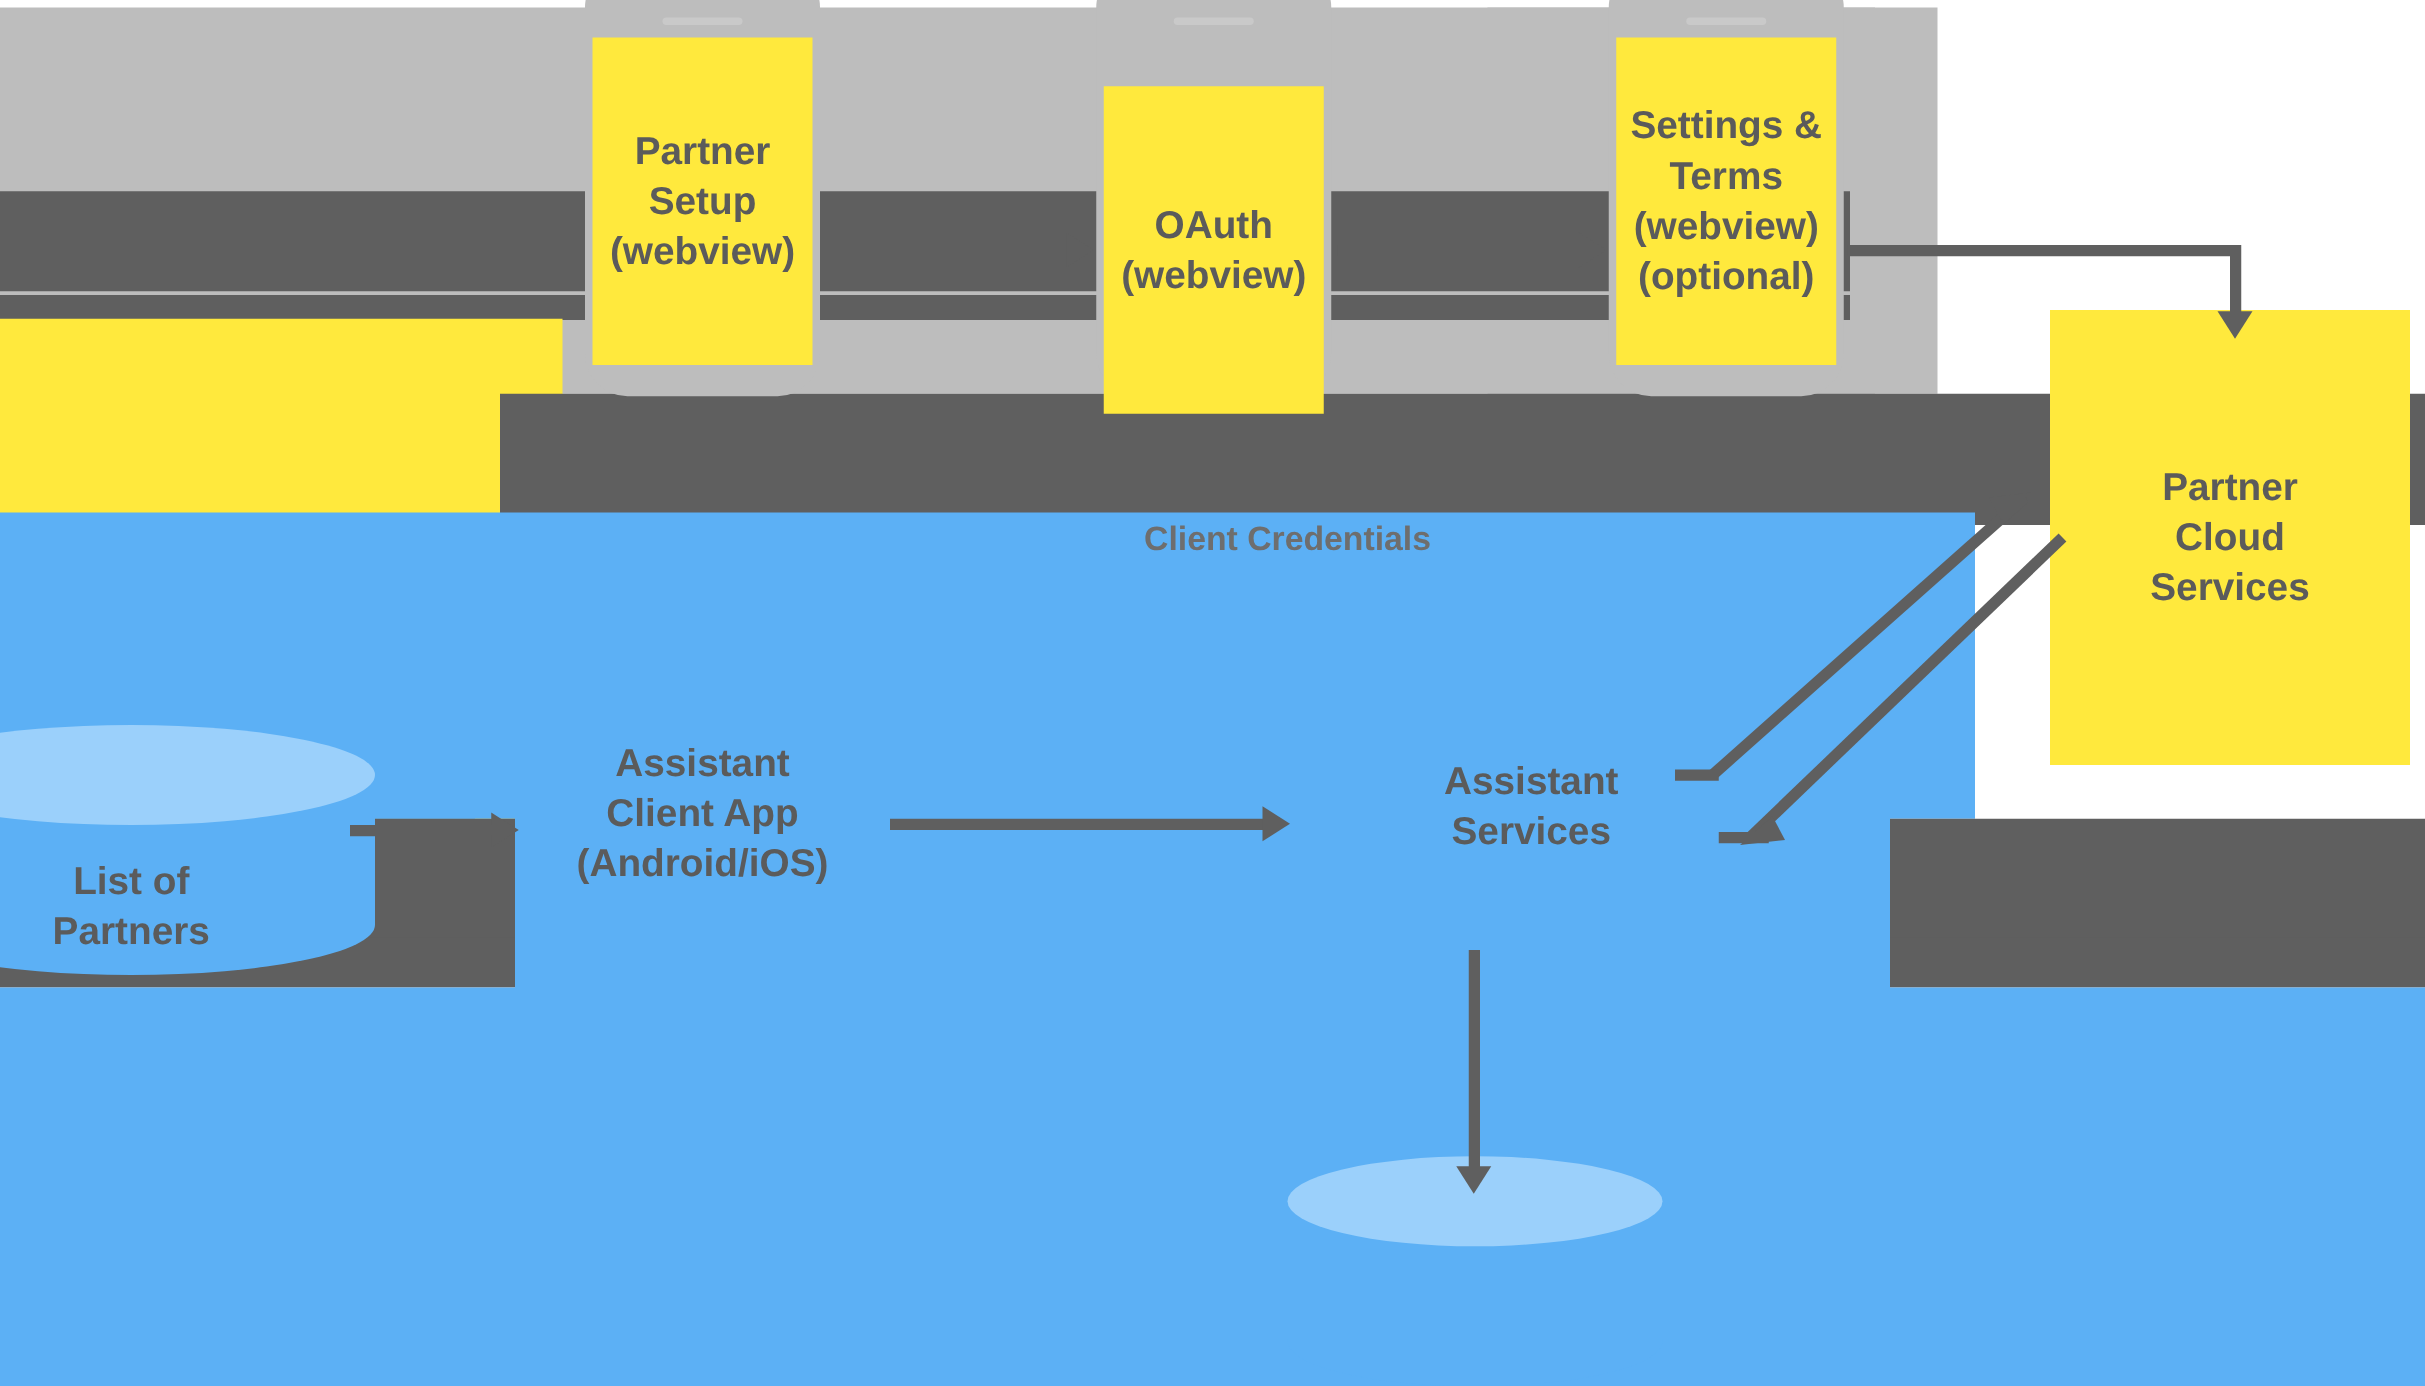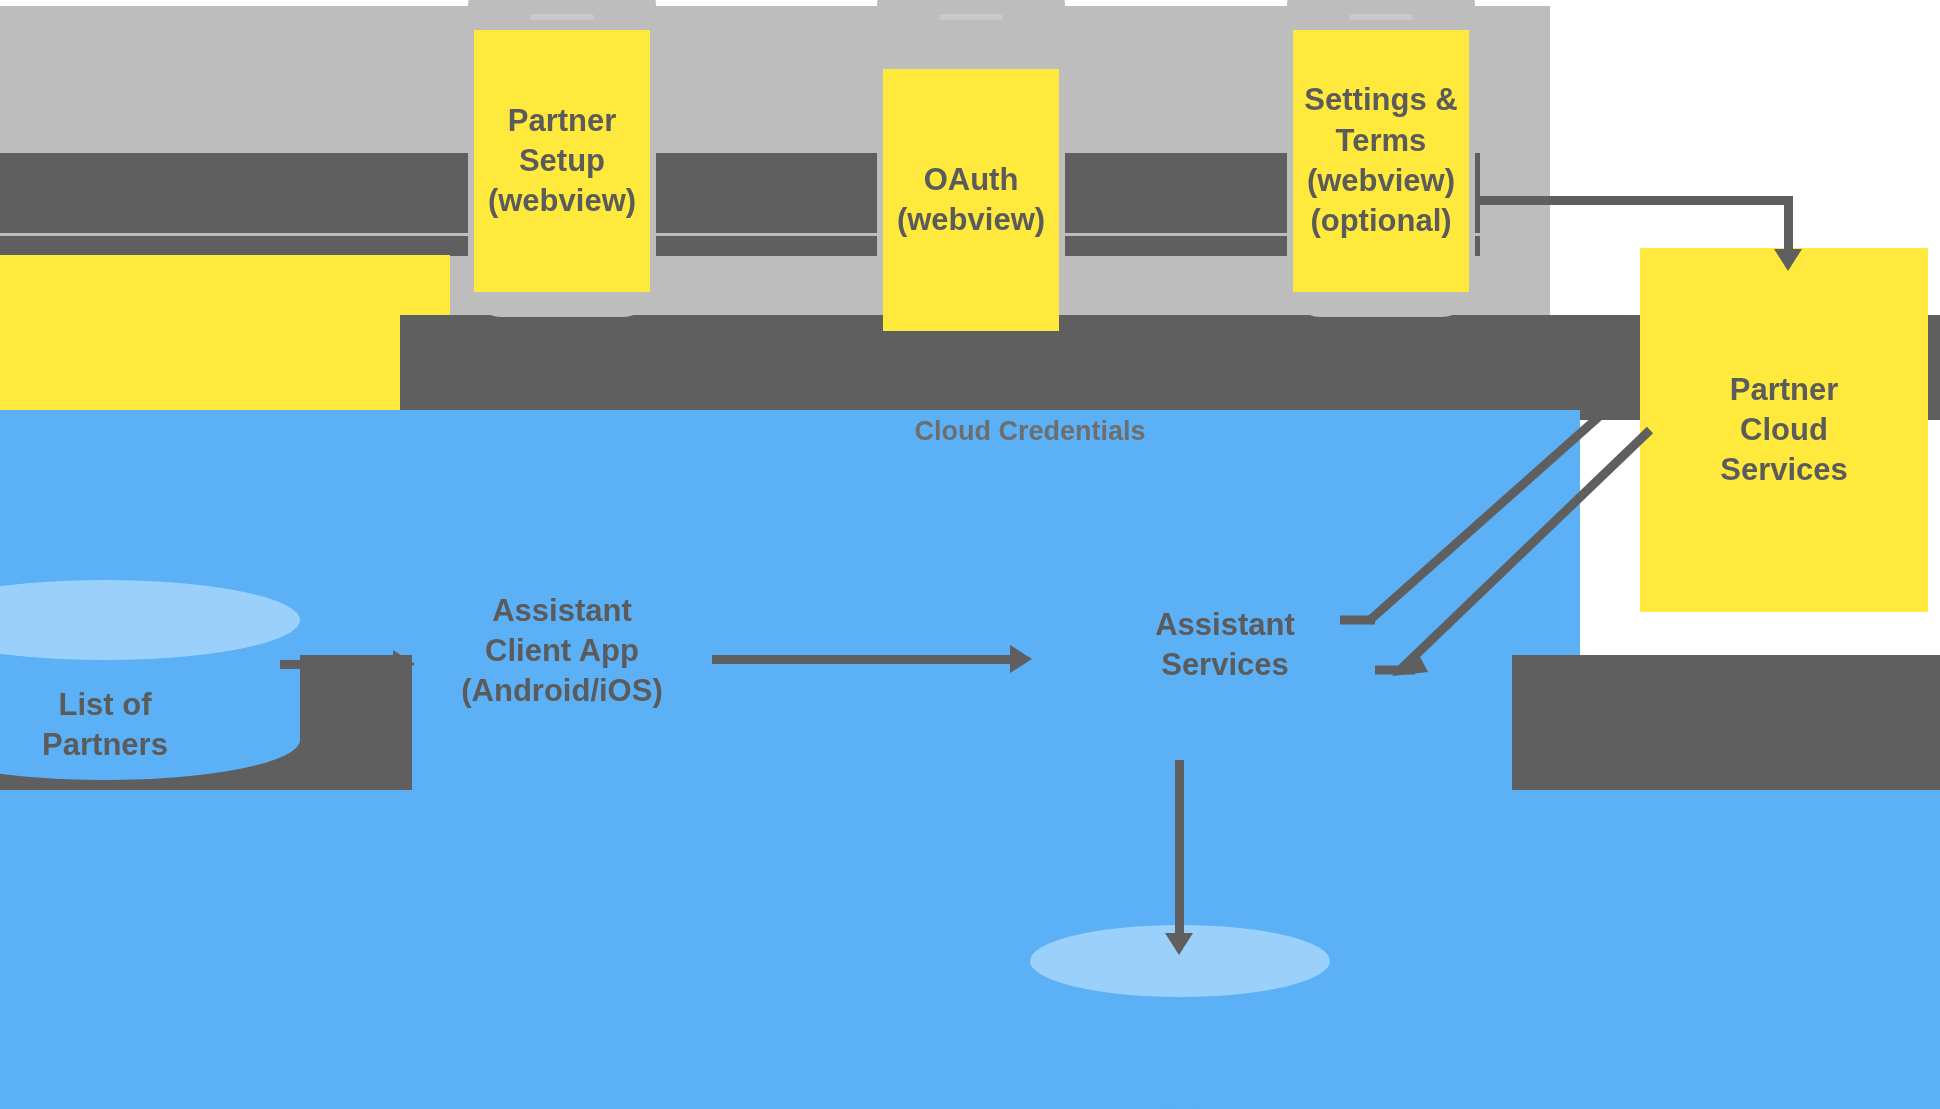"Cloud Credentials" div.abs { text: Cloud -> Client }
